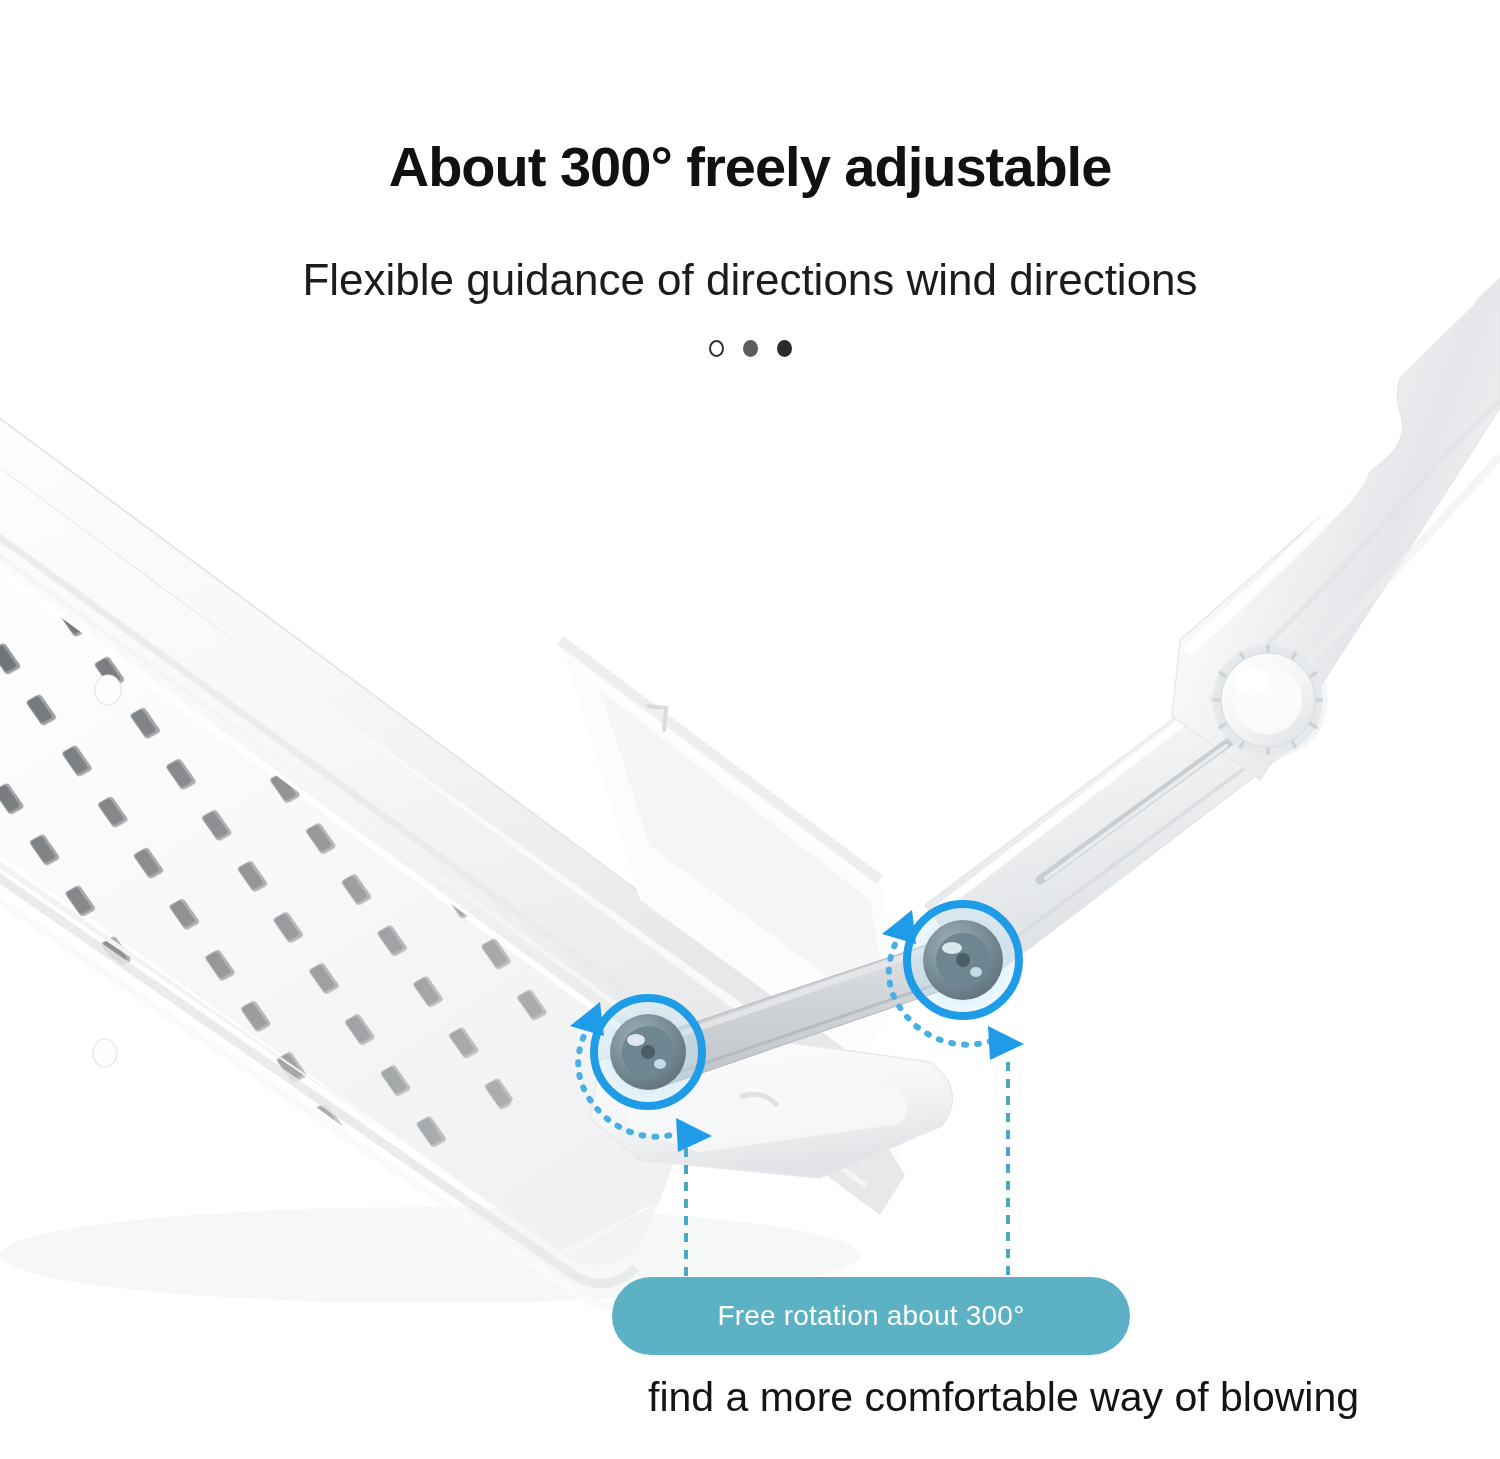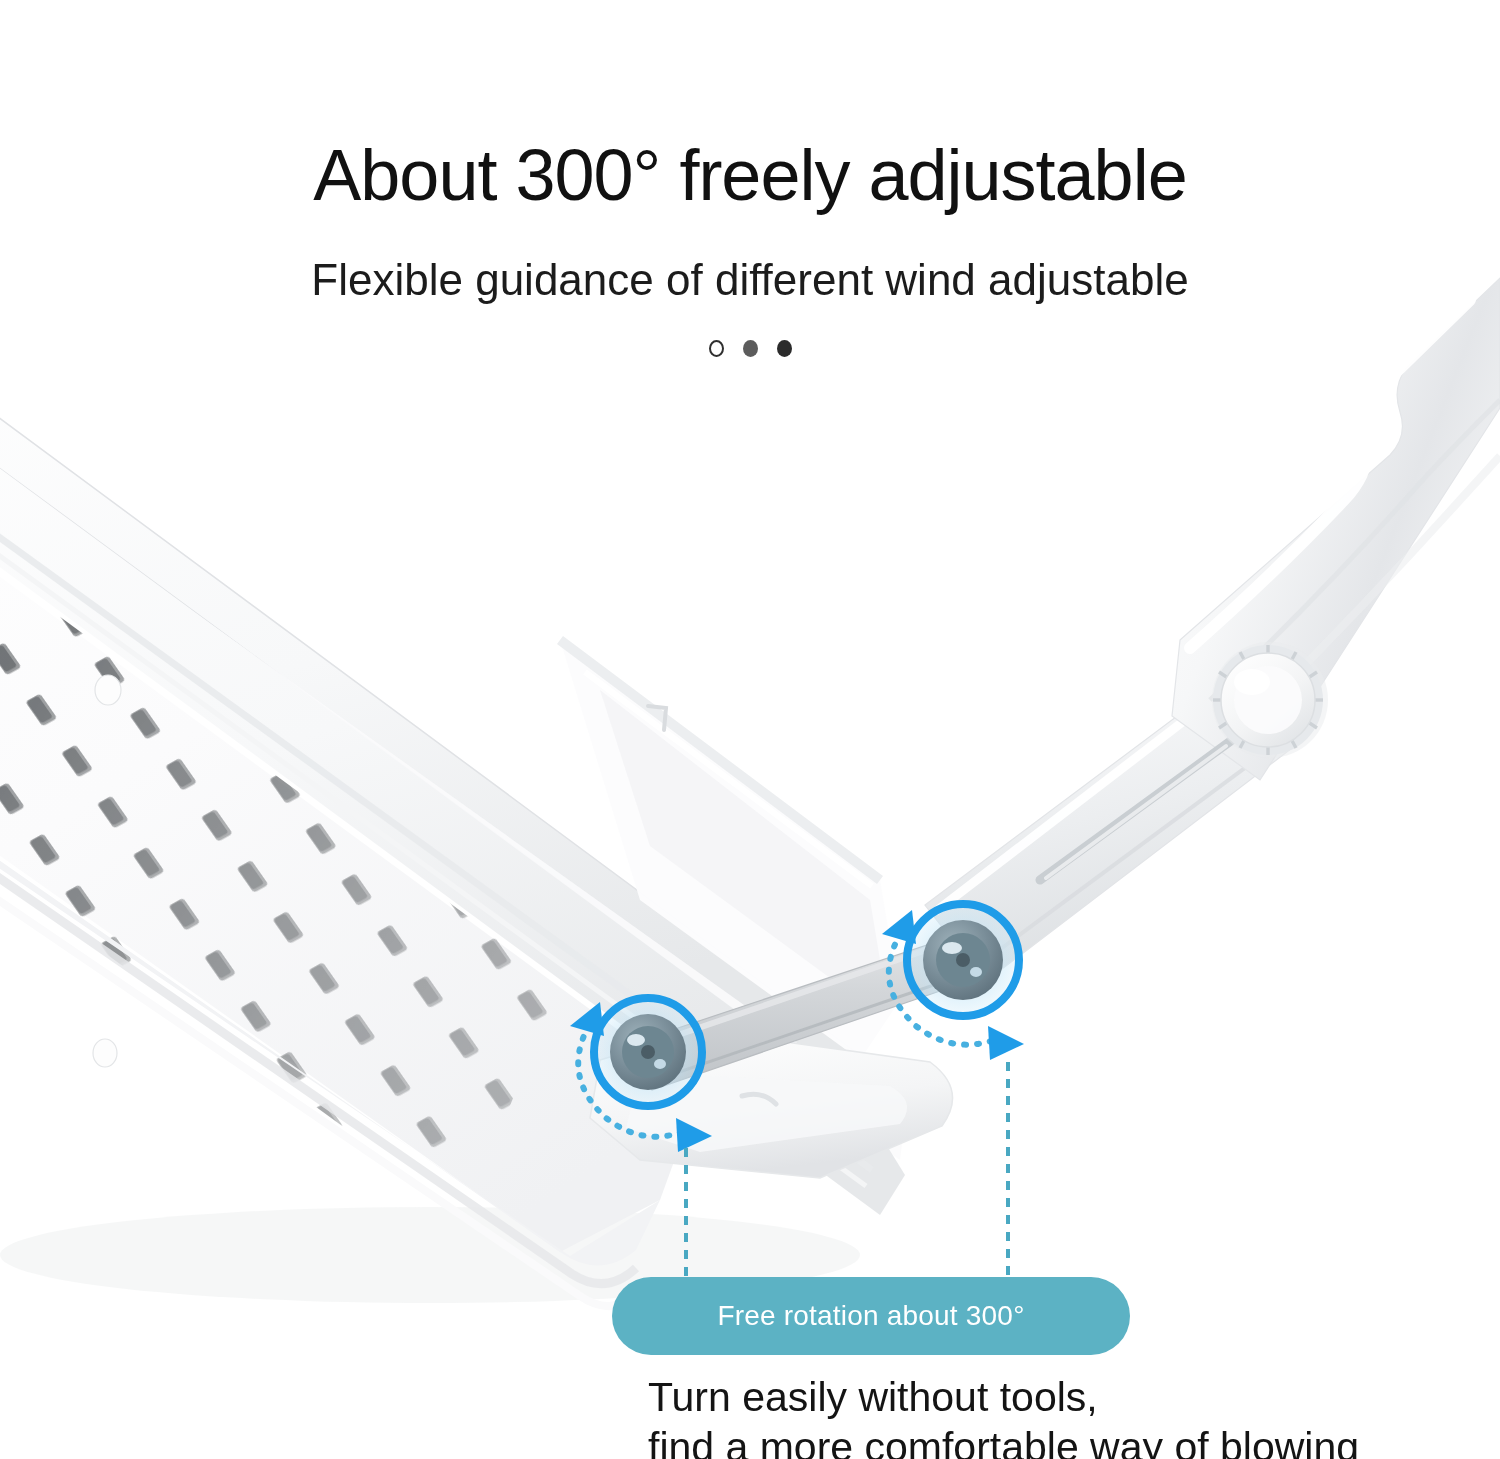"About 300° freely adjustable" .headline { font-size: 72px -> 56px; font-weight: 400 -> 700 }
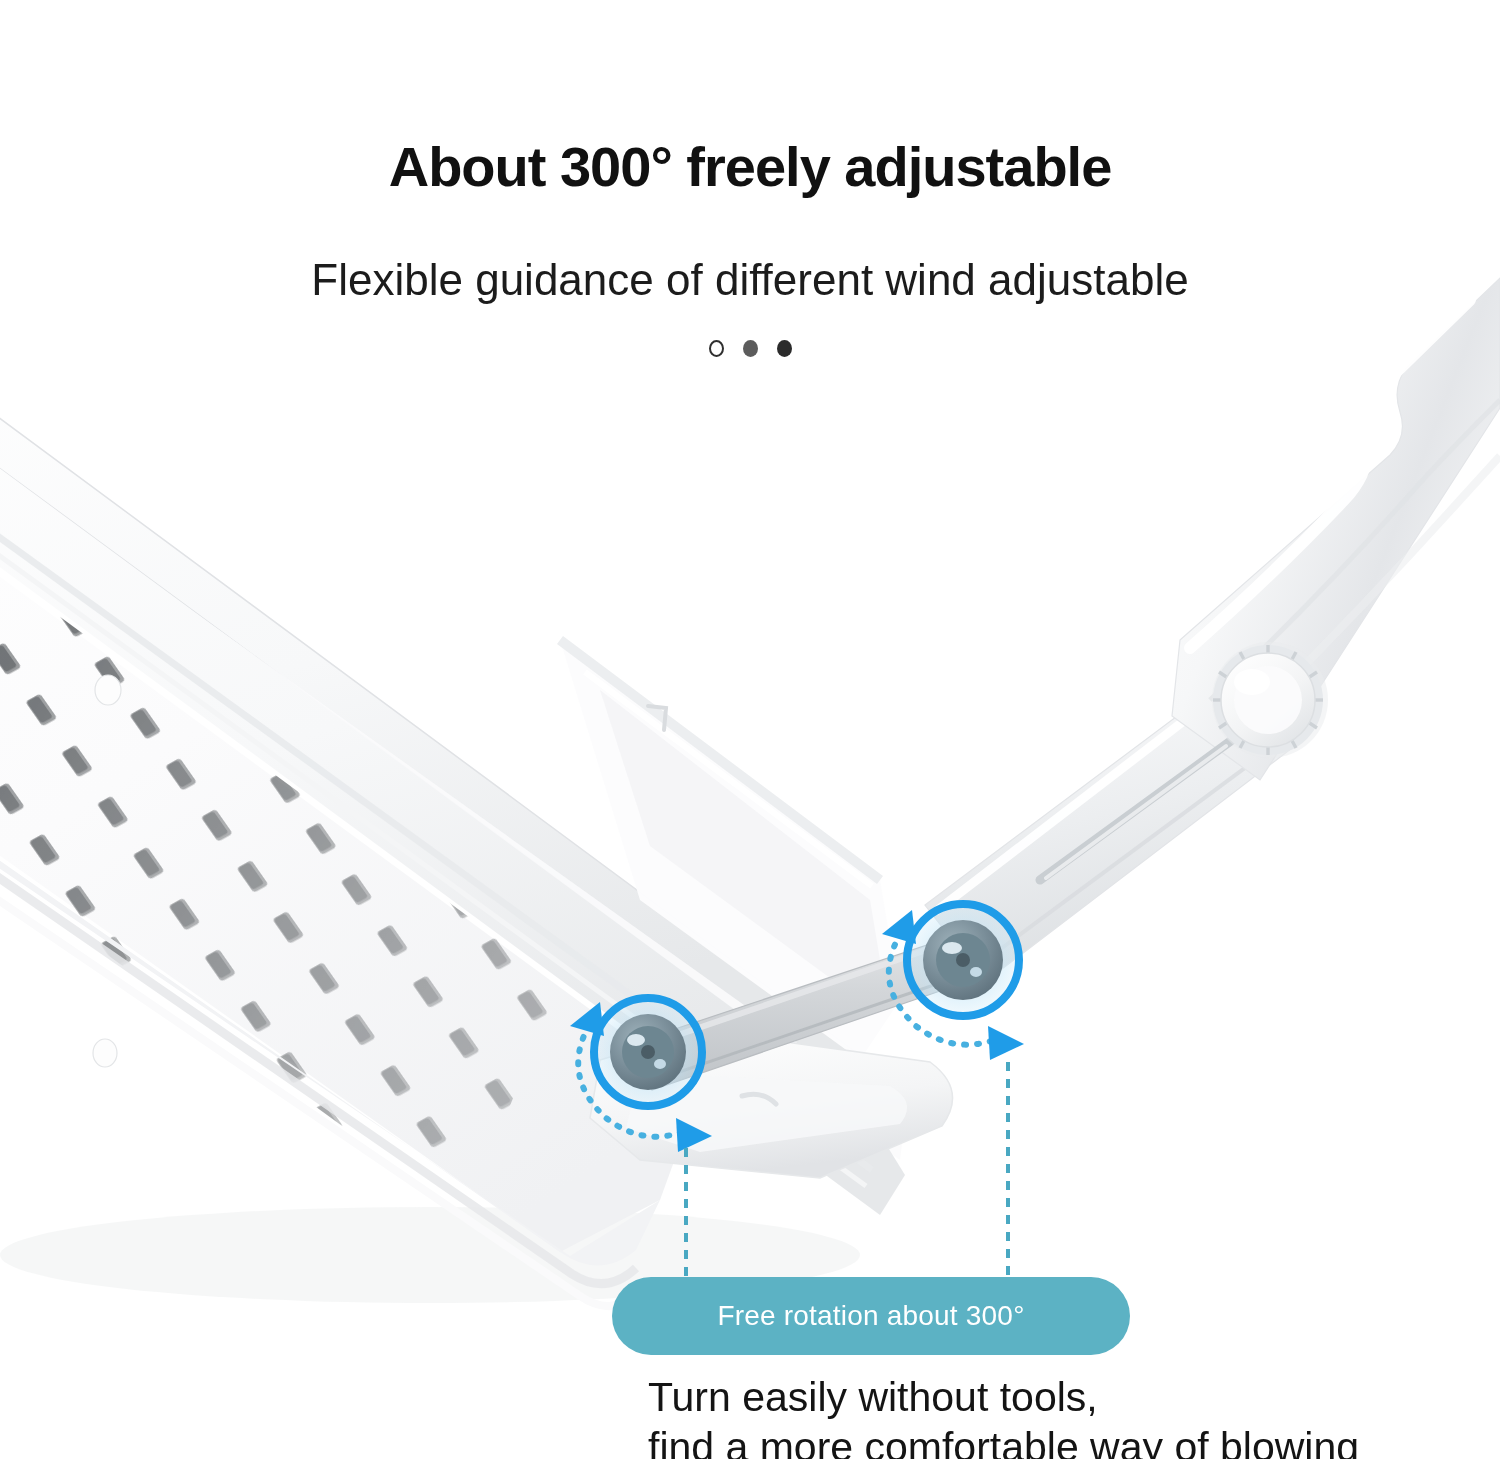"Flexible guidance of different wind" div.subheadline { text: different wind adjustable -> directions wind directions }
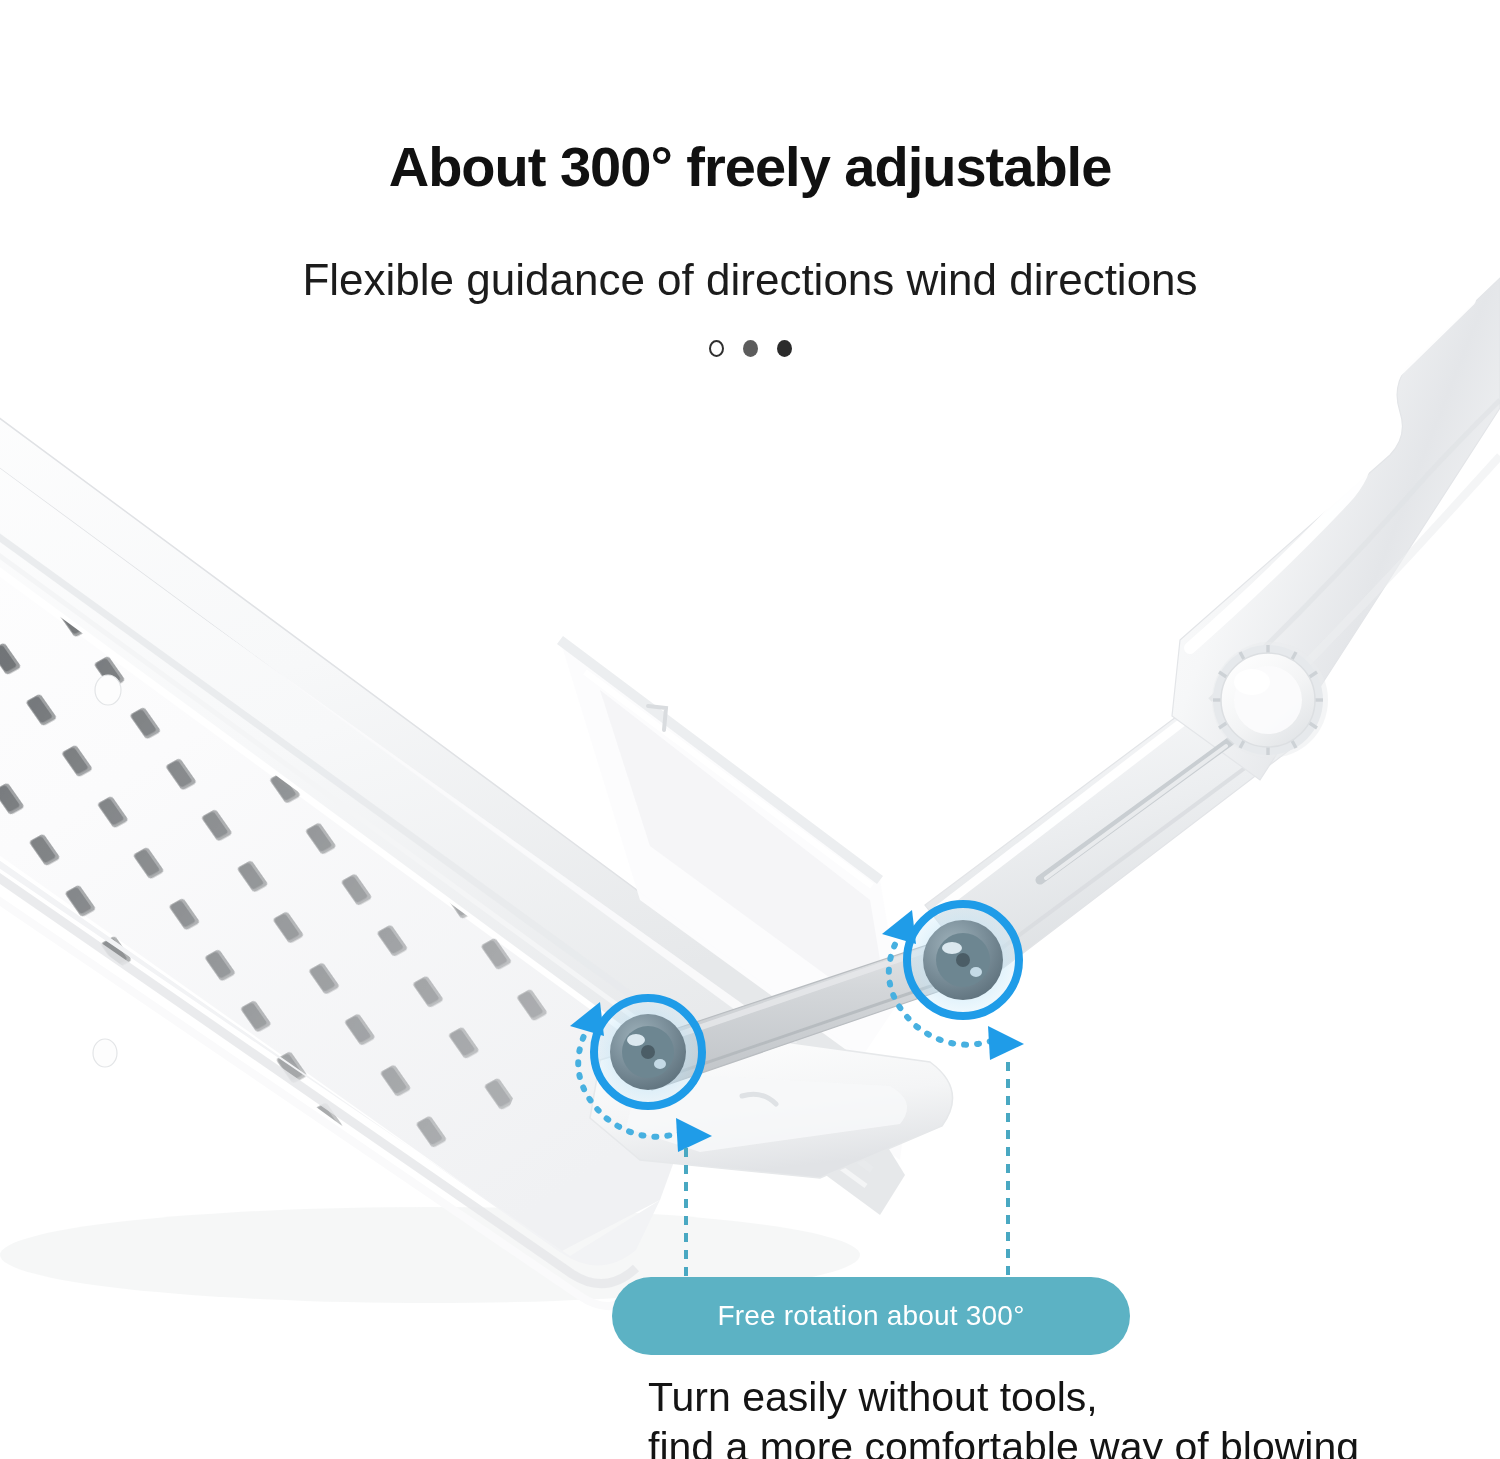"Turn easily without tools," div { html: <div>Turn easily without tools,</div> -> none }
